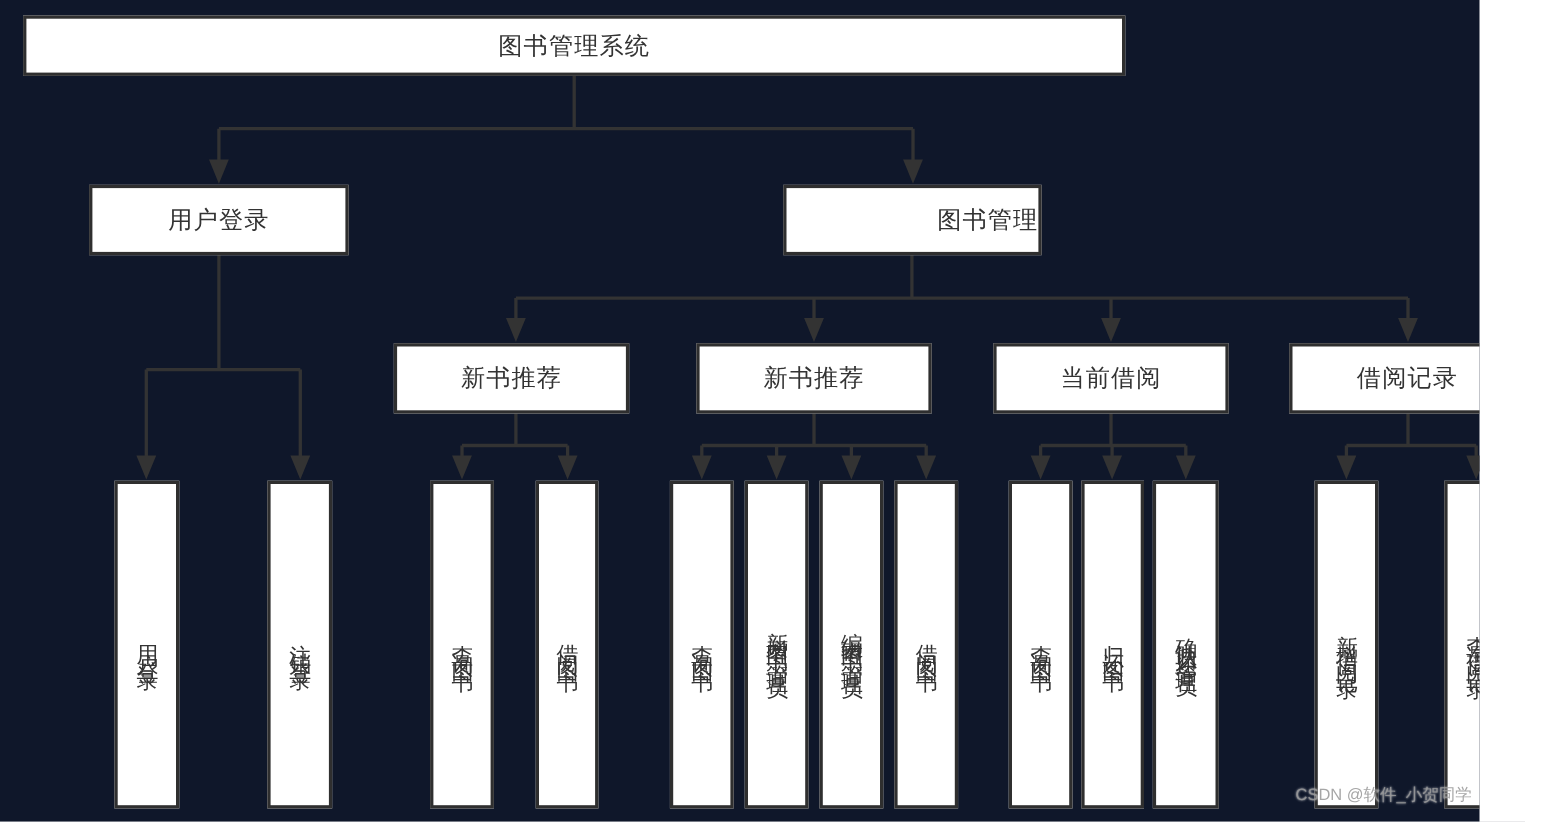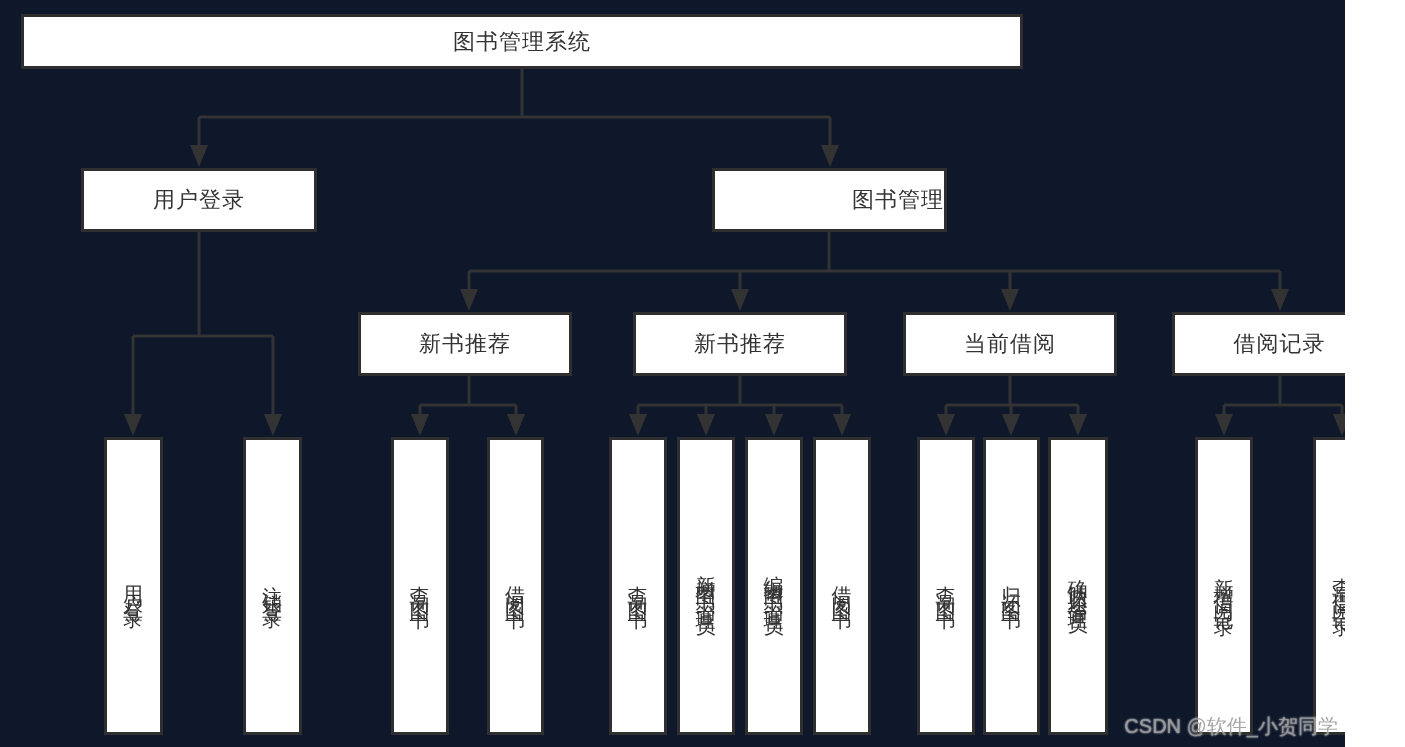"CSDN @软件_小贺同学" .watermark { font-size: 20px -> 15px }
